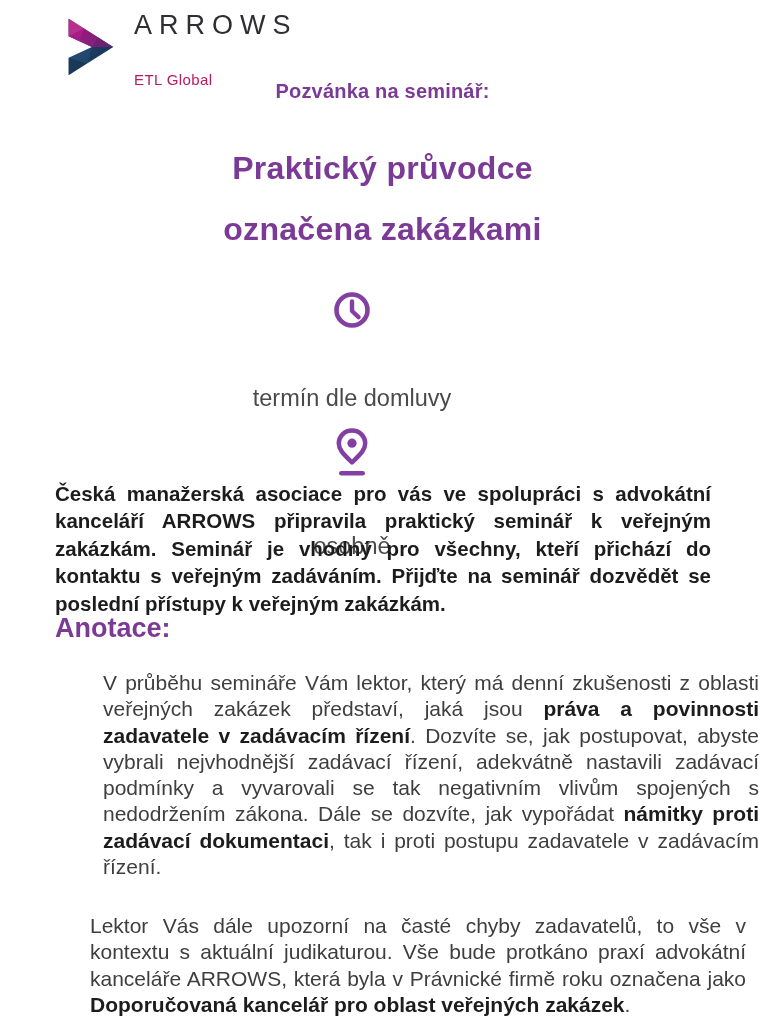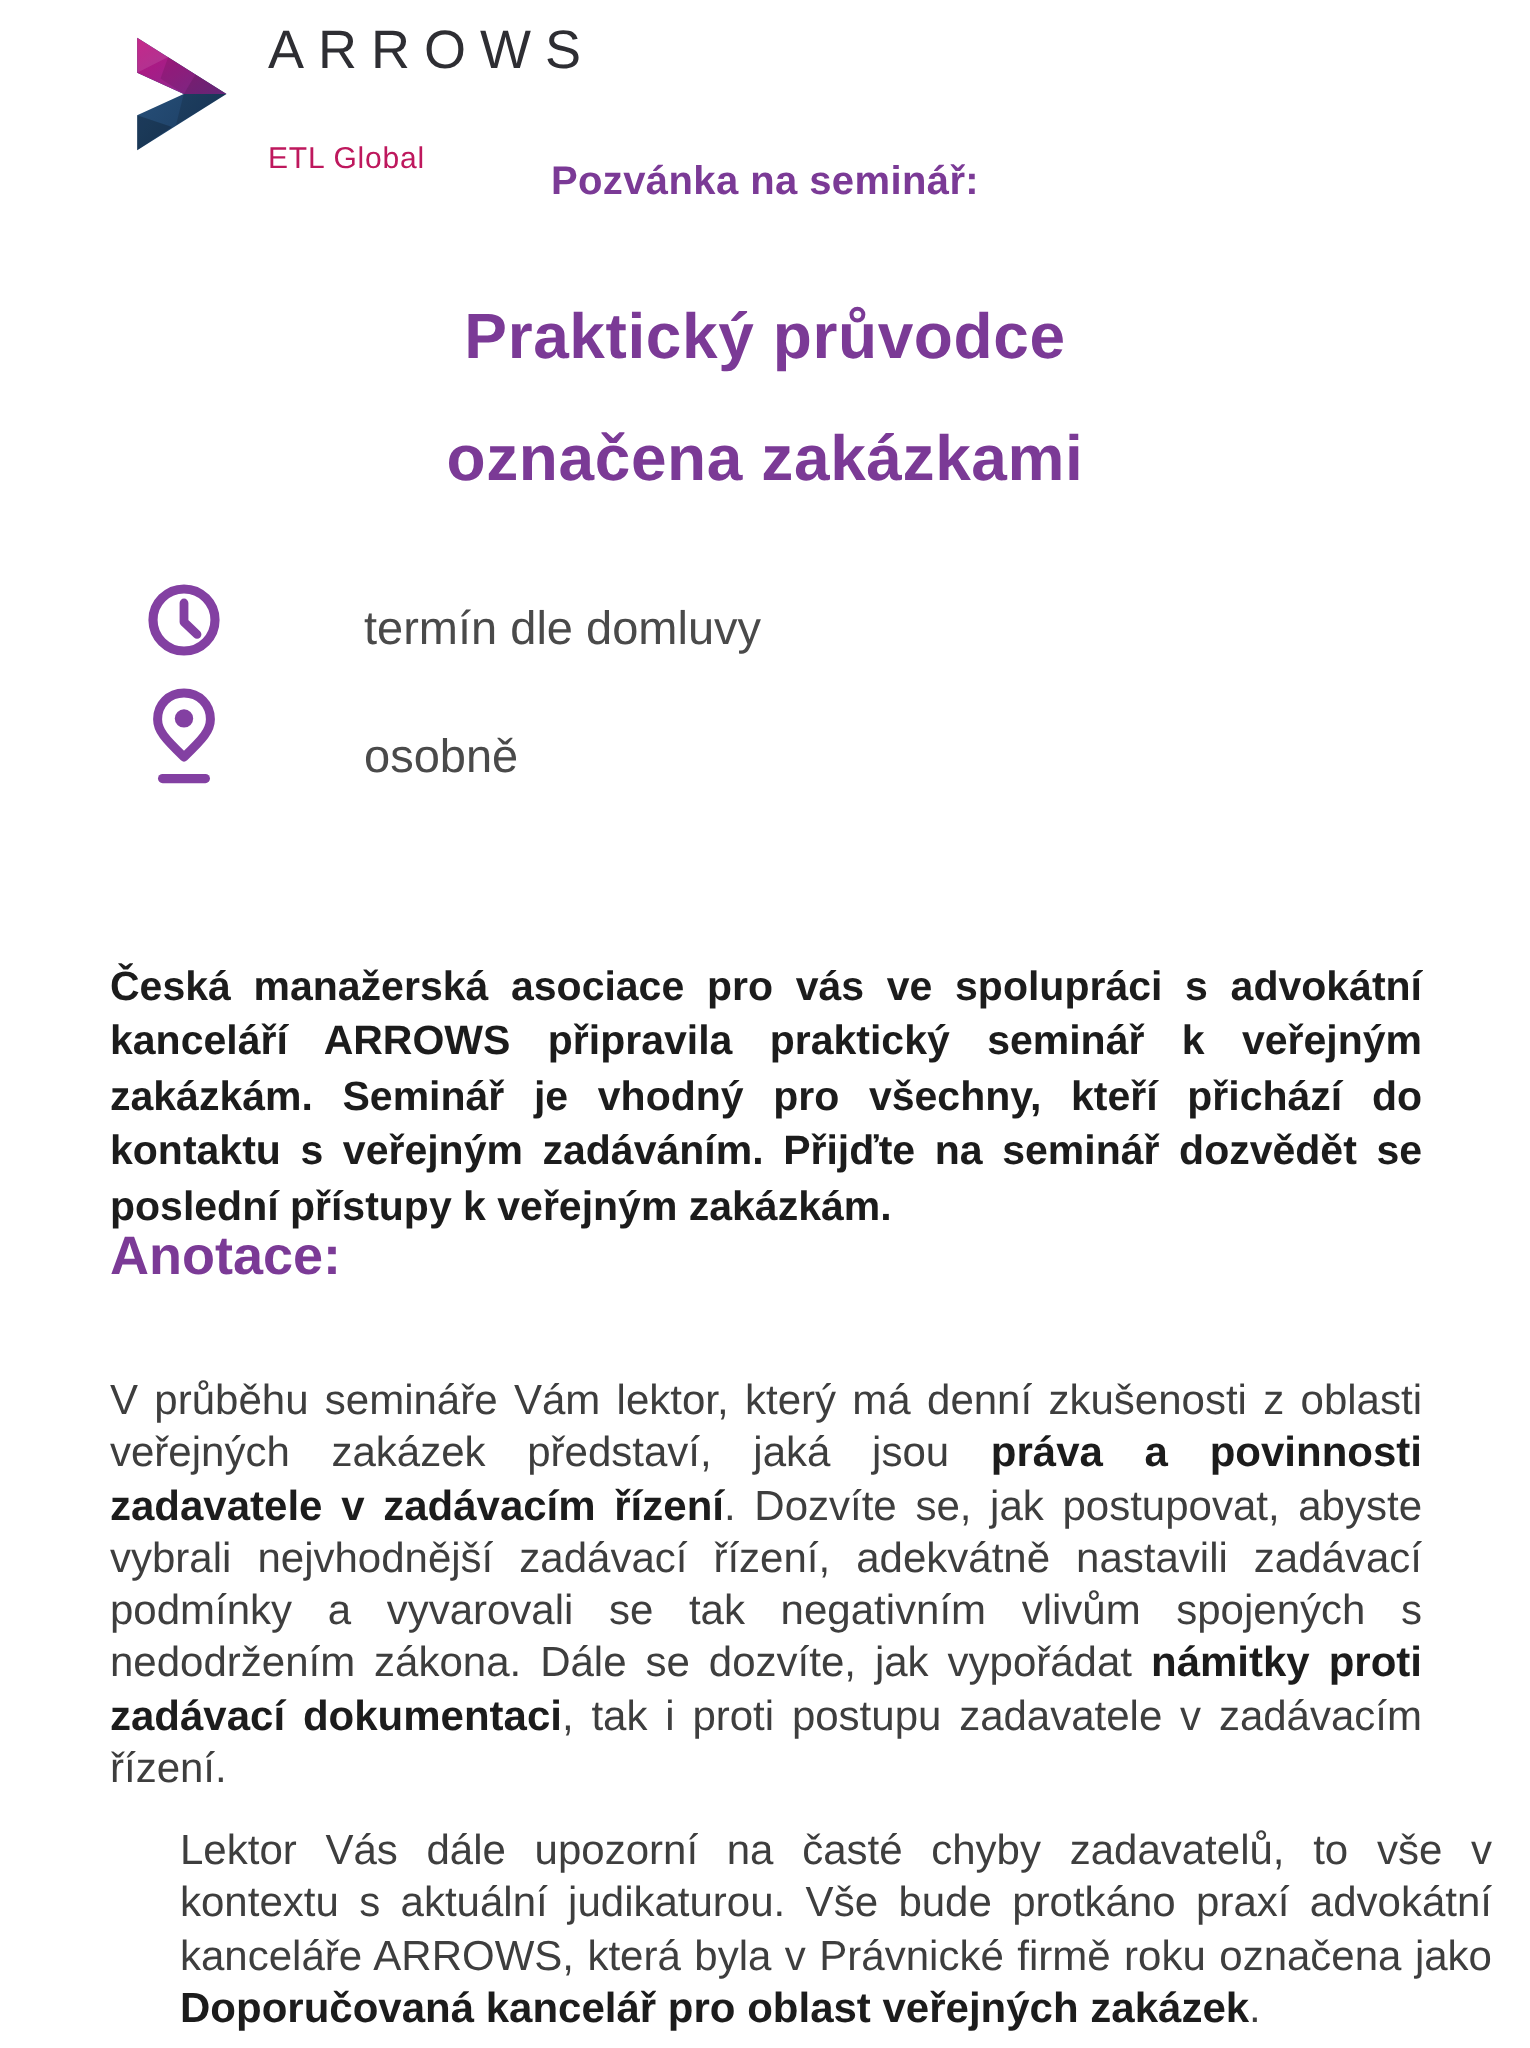"termín dle domluvy" .detail-row { align-items: flex-end -> center; flex-direction: none -> column; gap: 70px -> 52px }
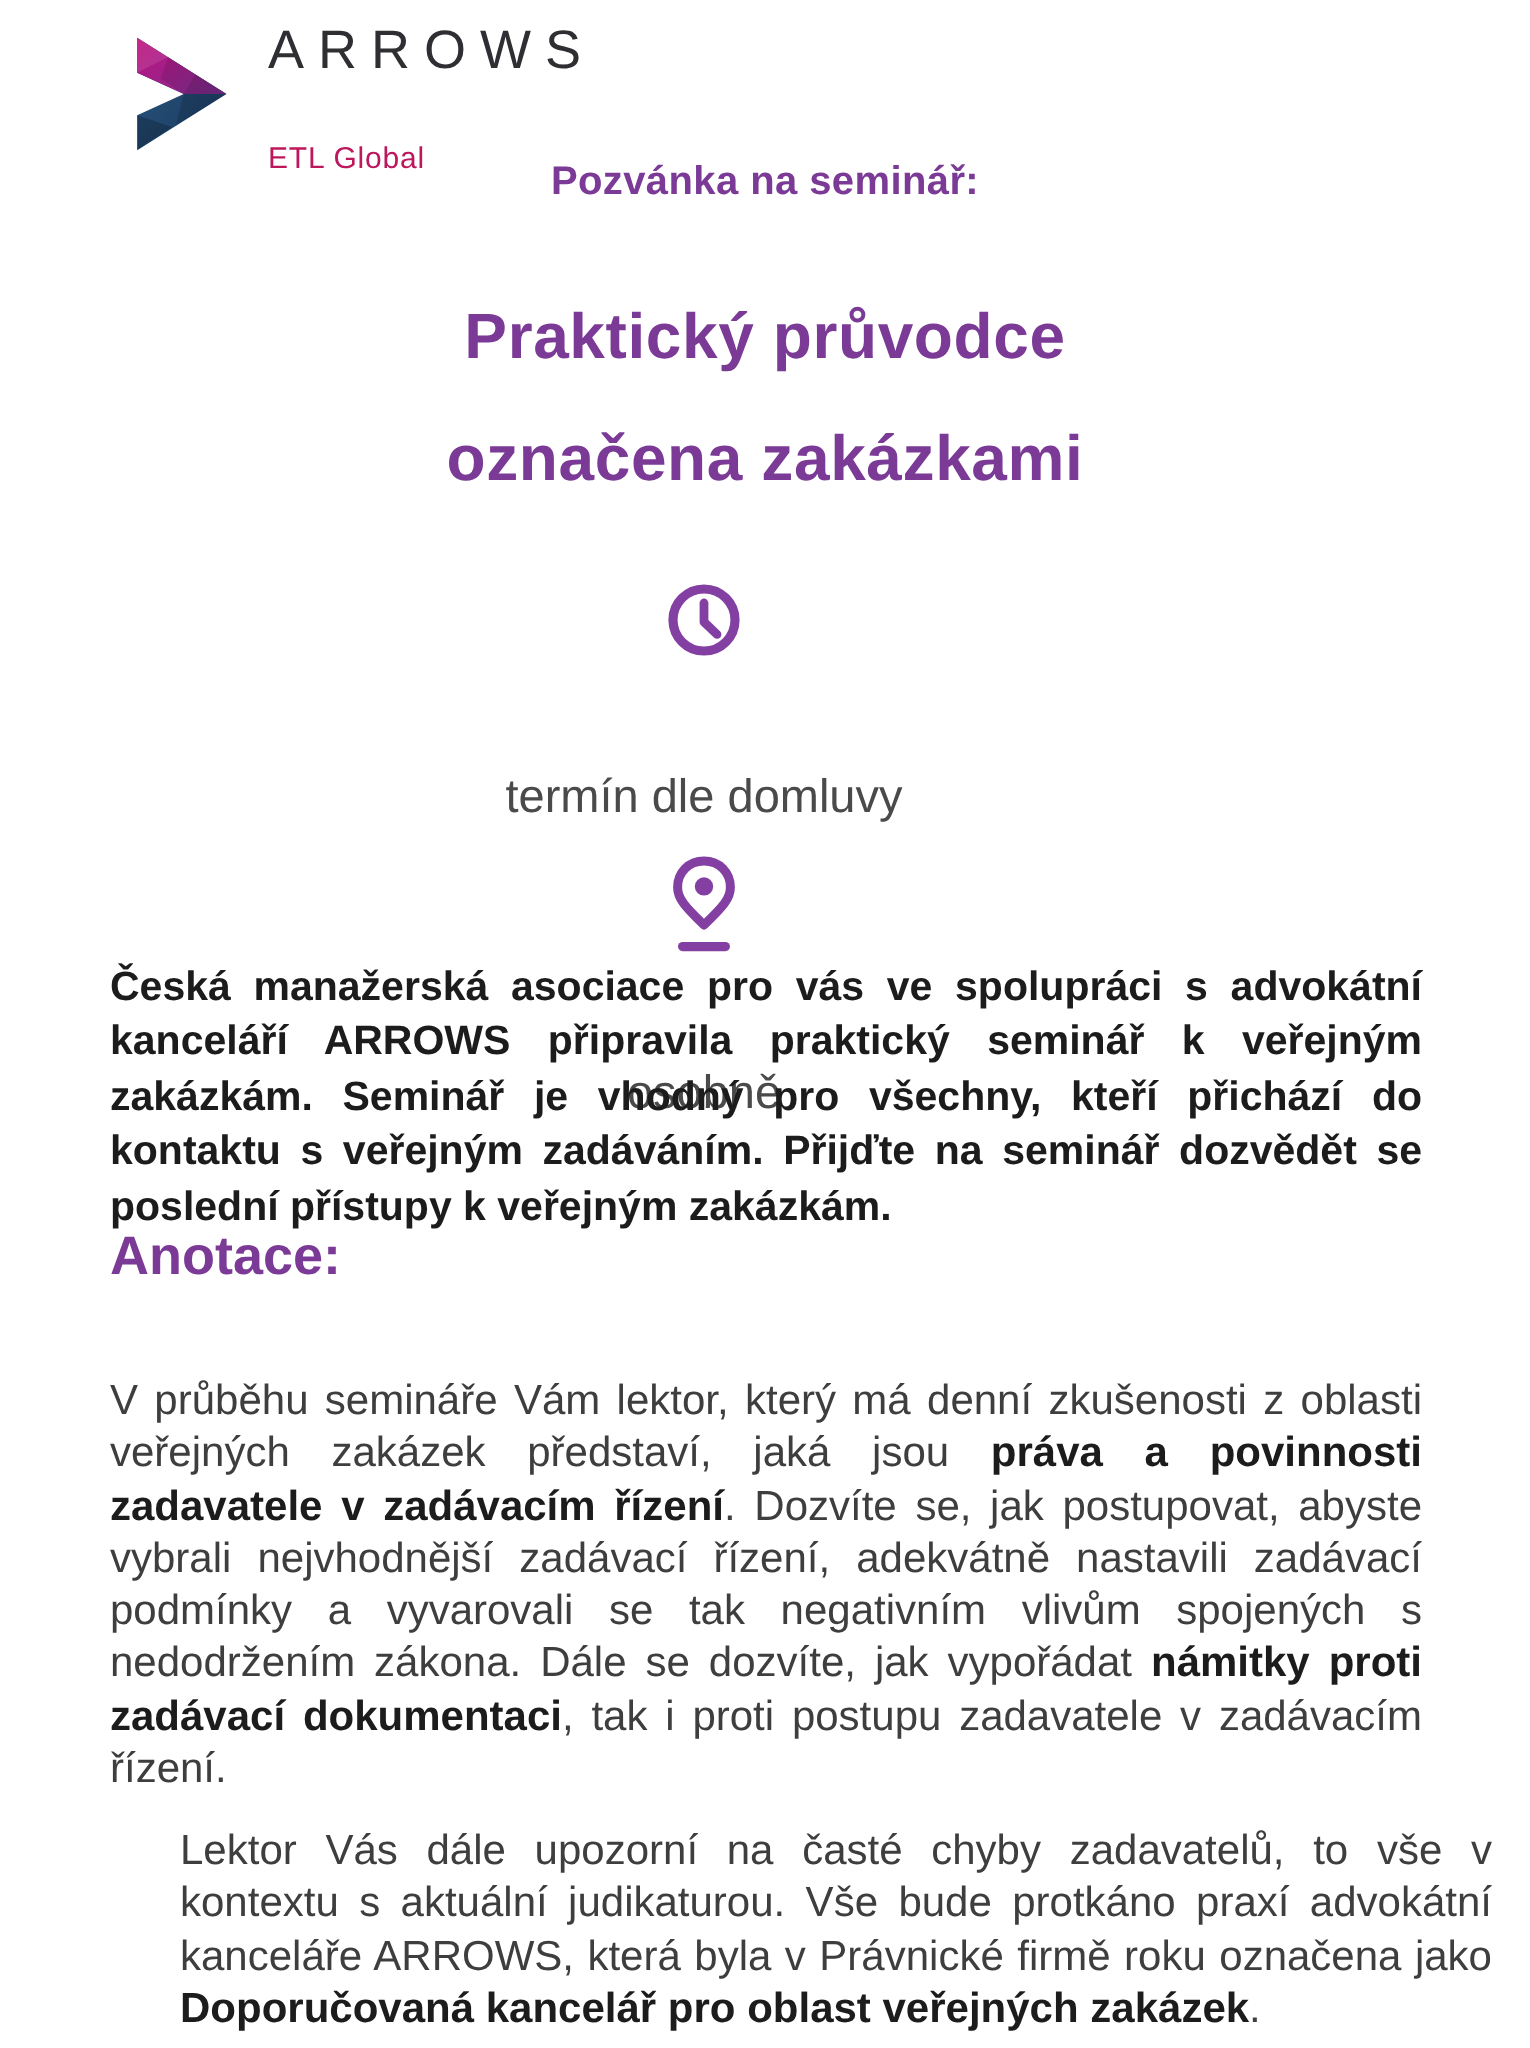"V průběhu semináře Vám lektor," #paragraph1 { margin-left: none -> 48px; top: 667px -> 649px }
